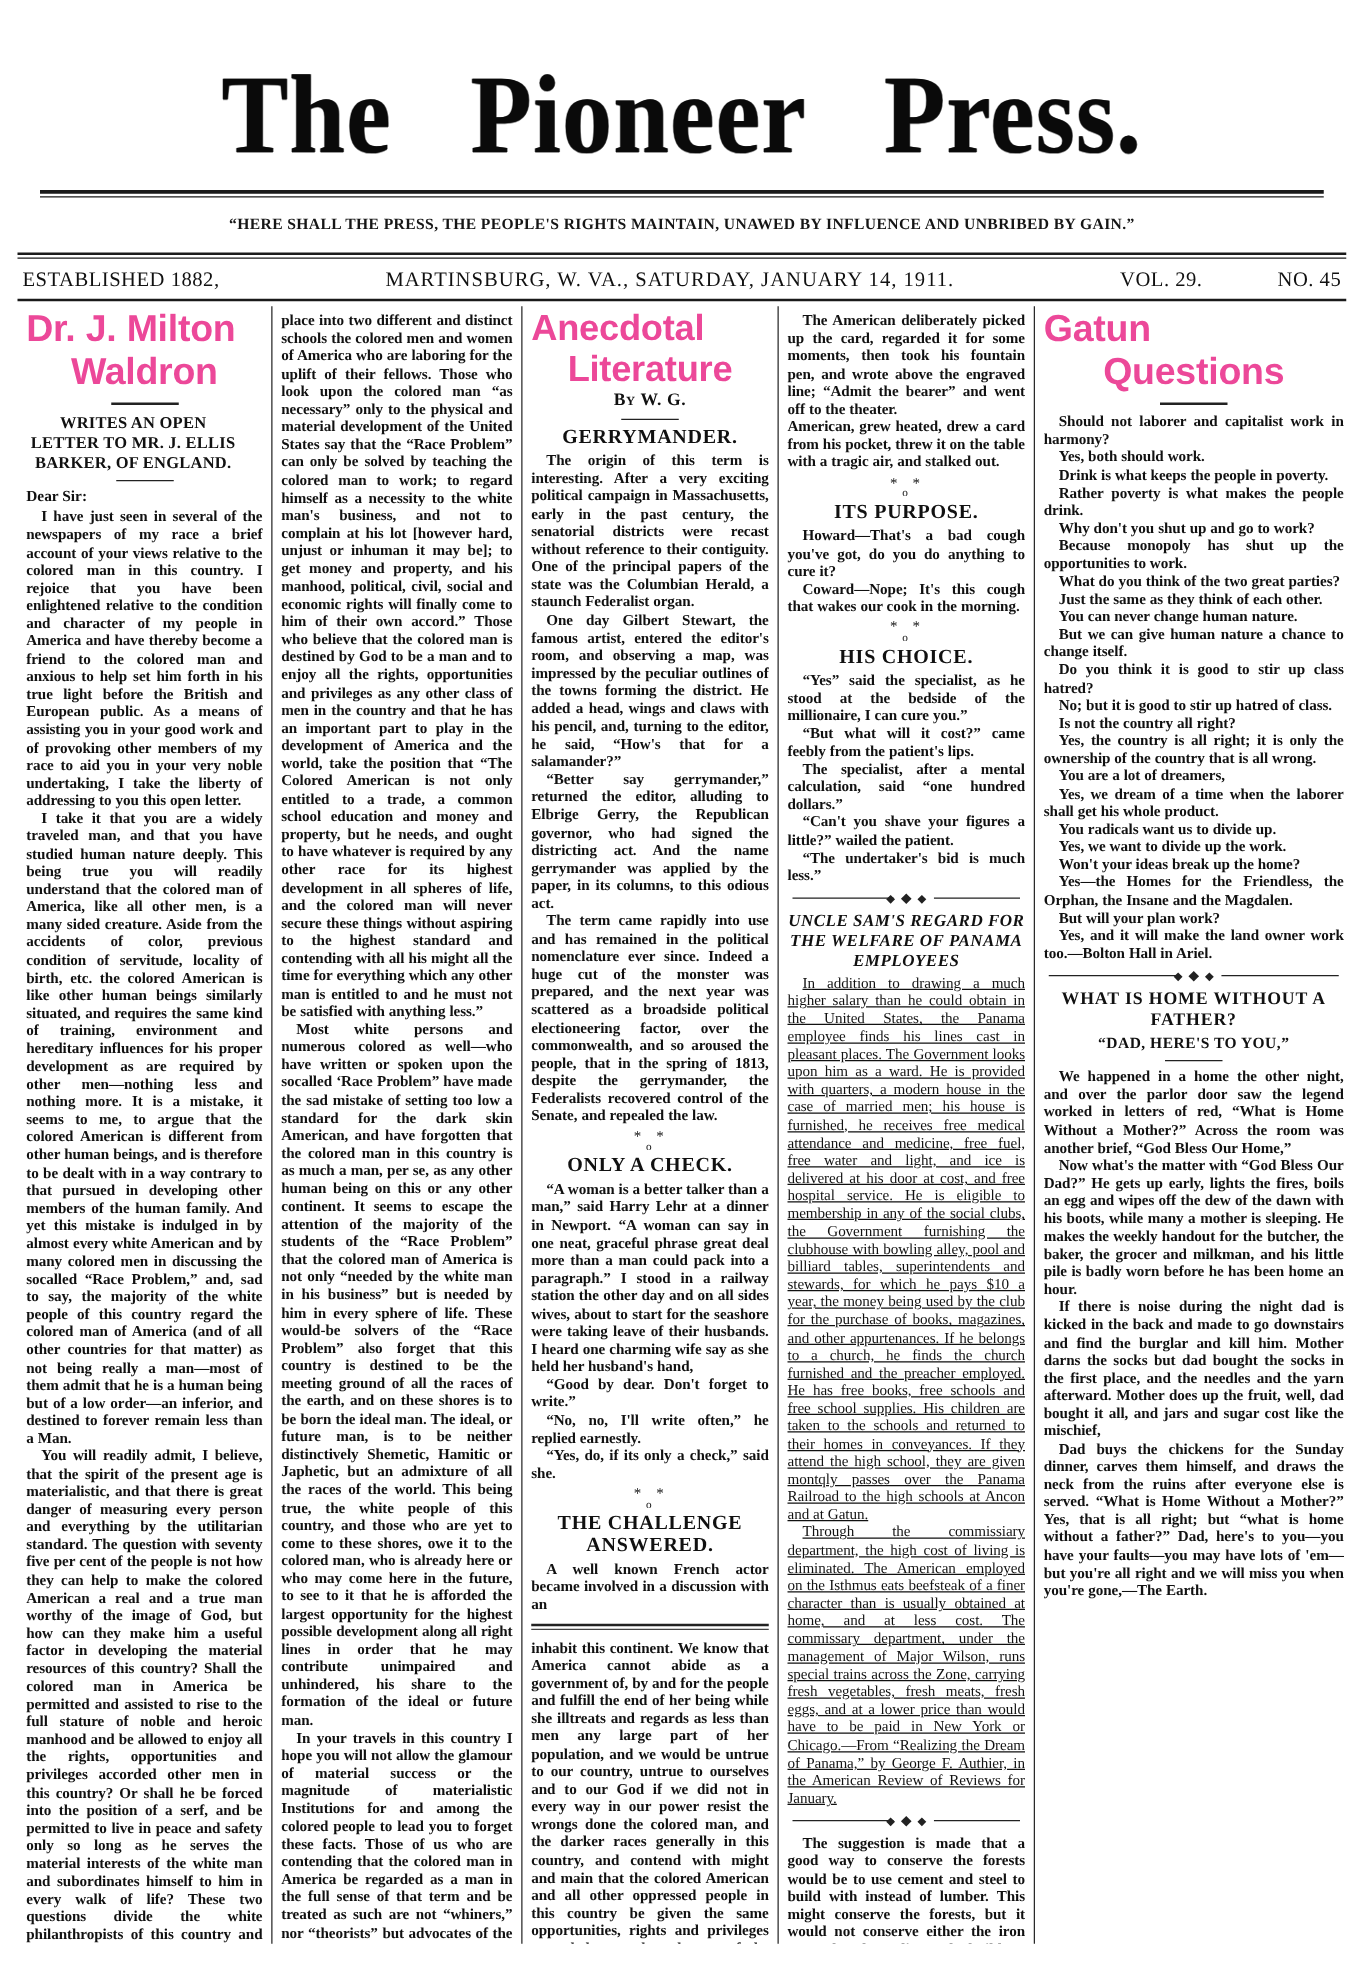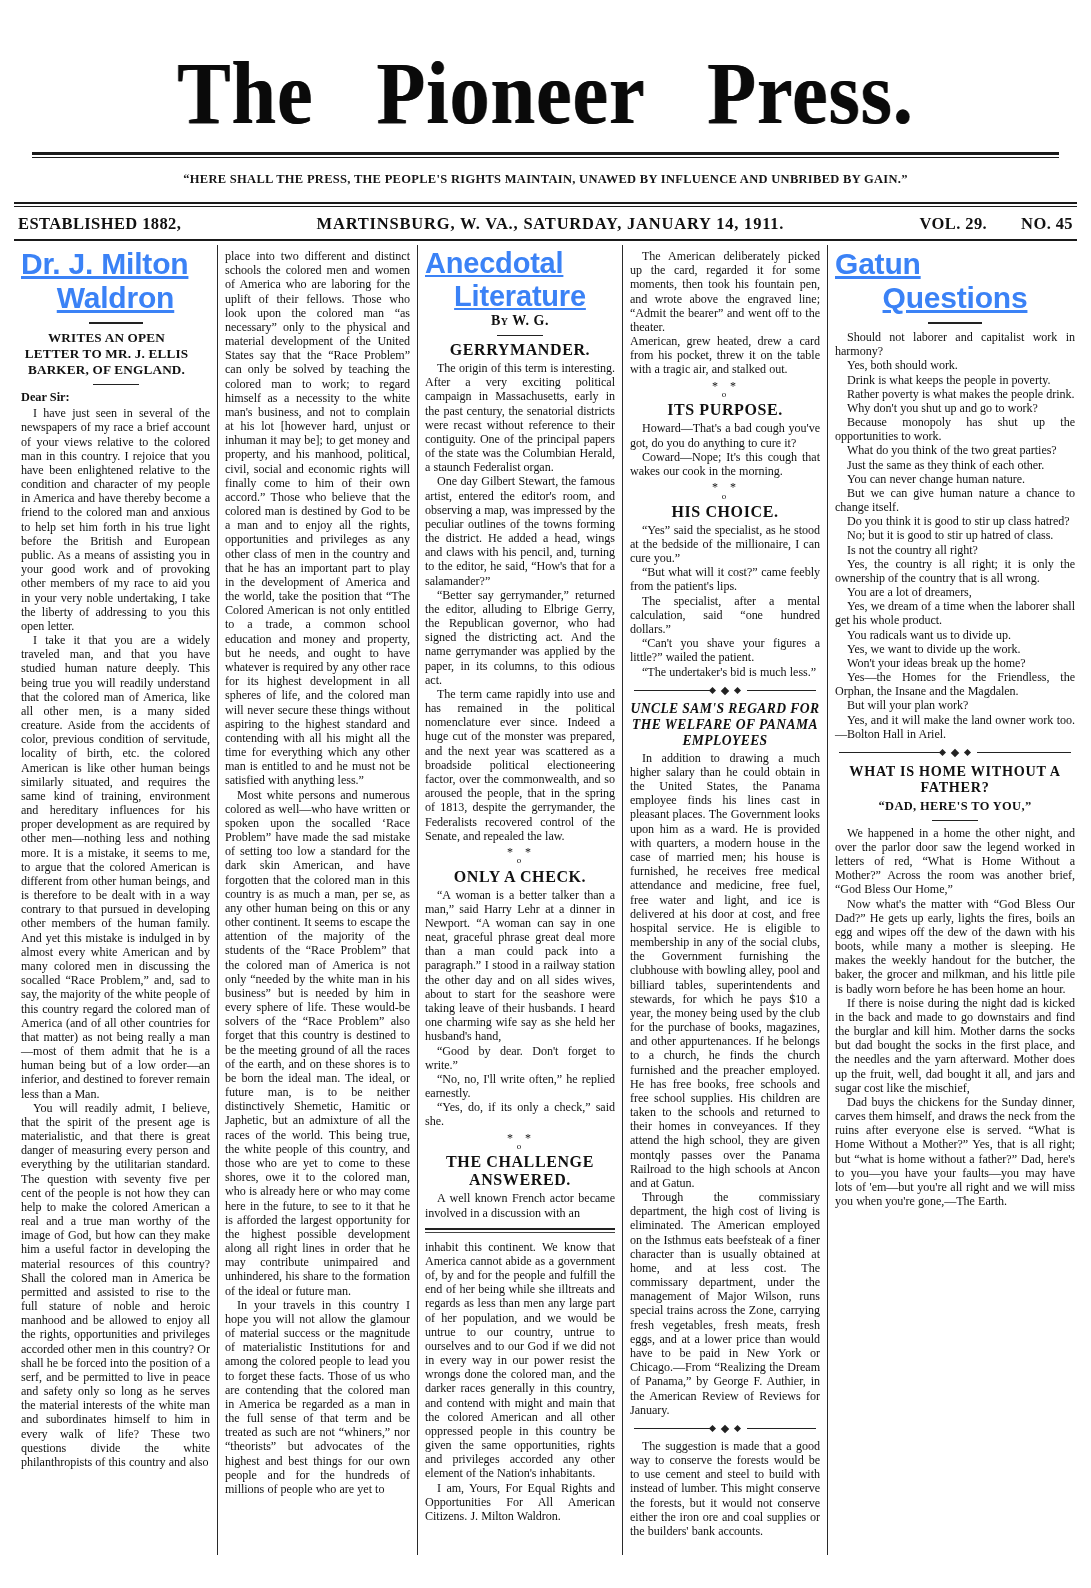"ESTABLISHED 1882," .dateline { font-weight: bold -> normal; gap: none -> 26px }
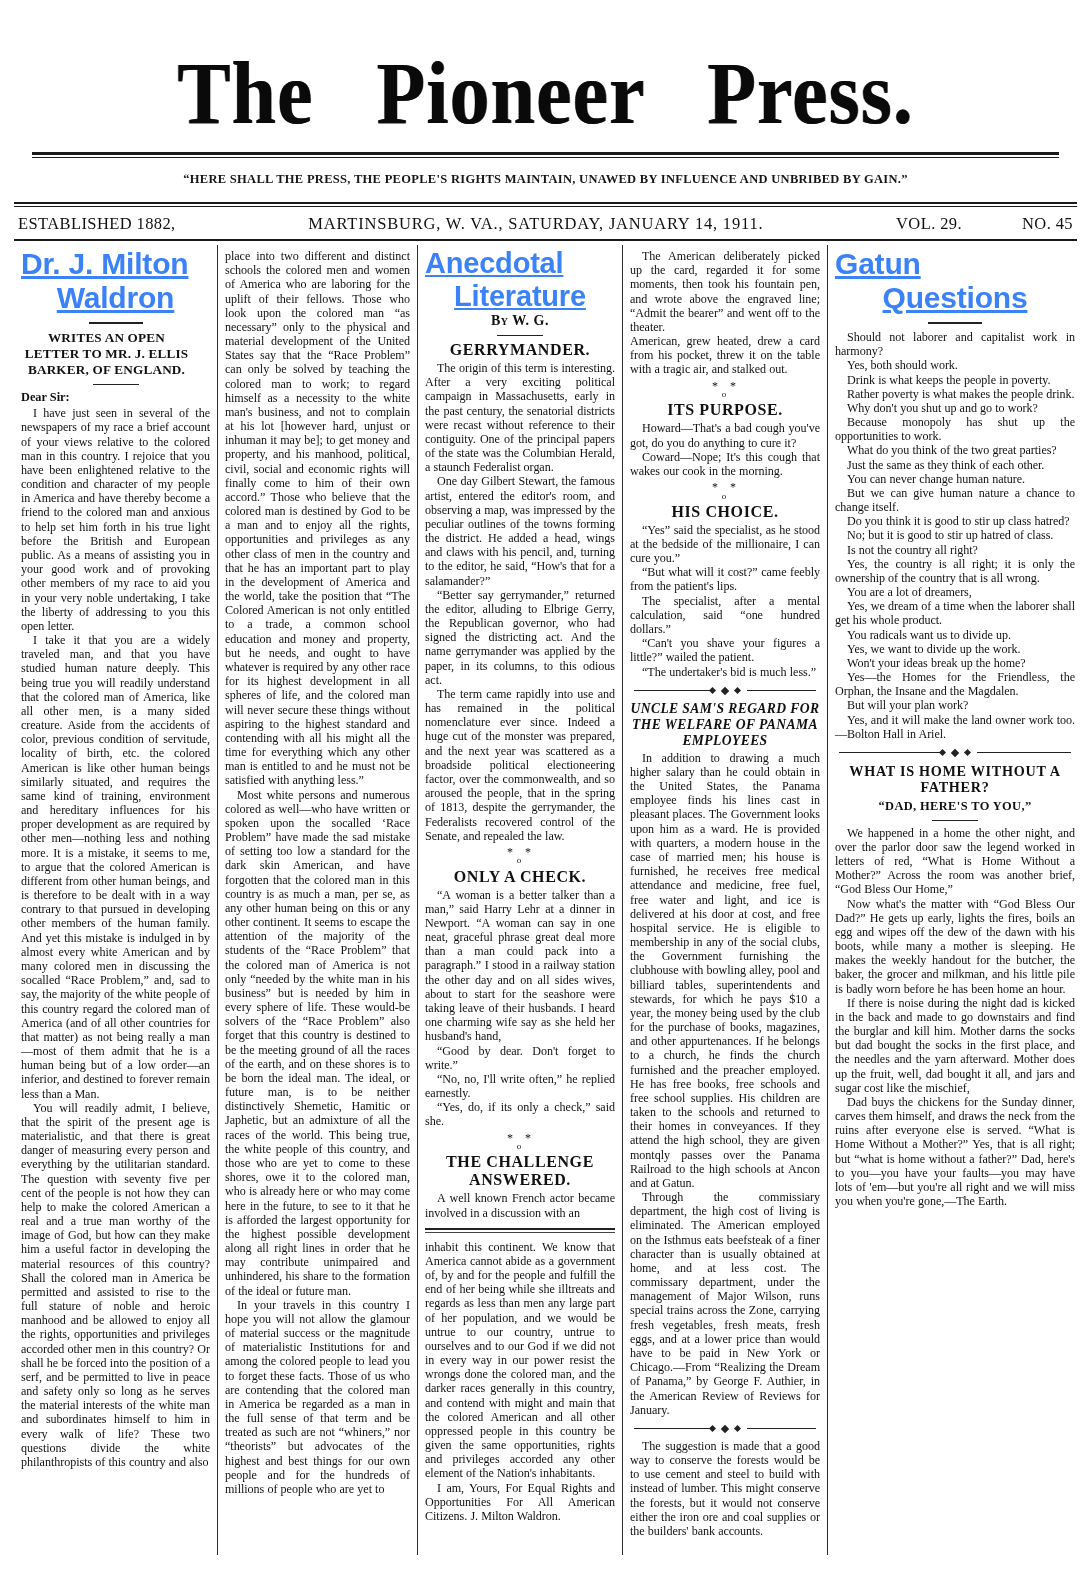"Dr. J. Milton" .display-head { color: #3b82f6 -> #ec4899; text-decoration: underline -> none }
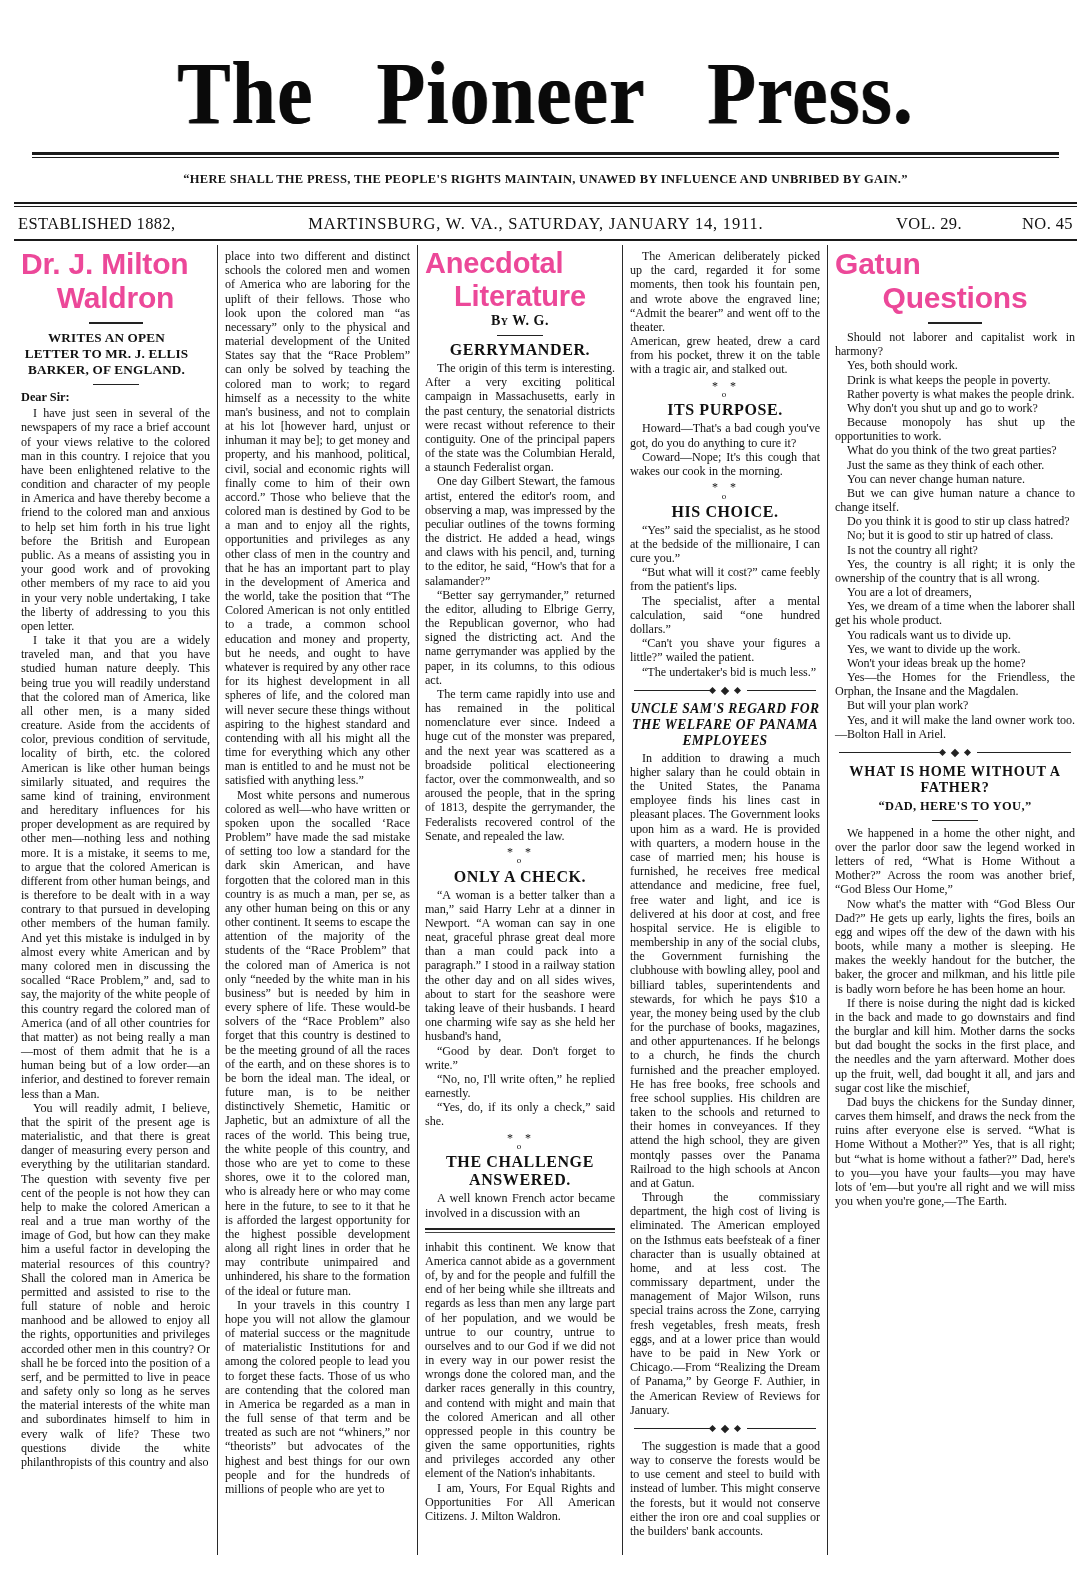"place into two different and" p.body { font-weight: 400 -> 700 }
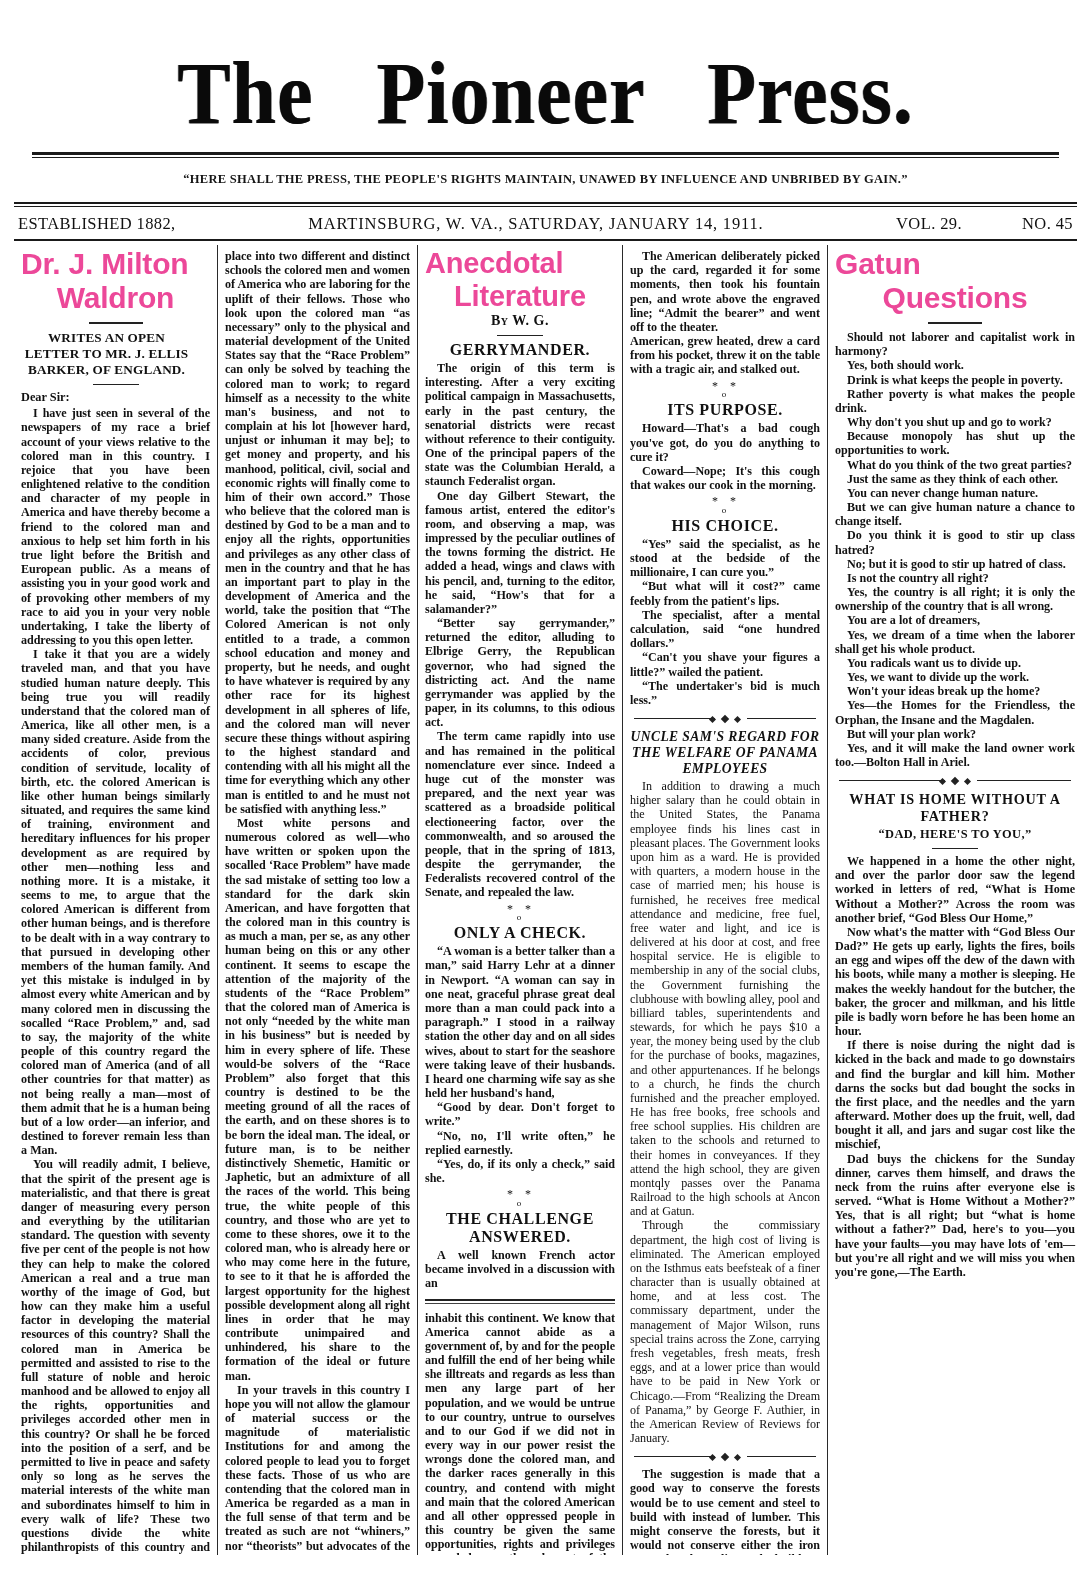"In addition to drawing a" p.body.light { text-decoration: none -> underline }
